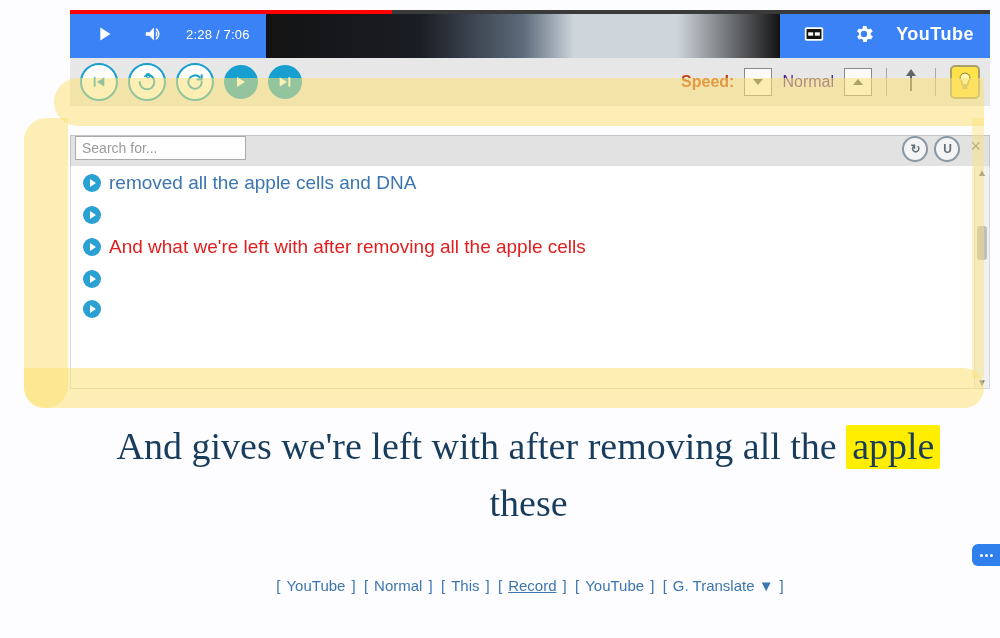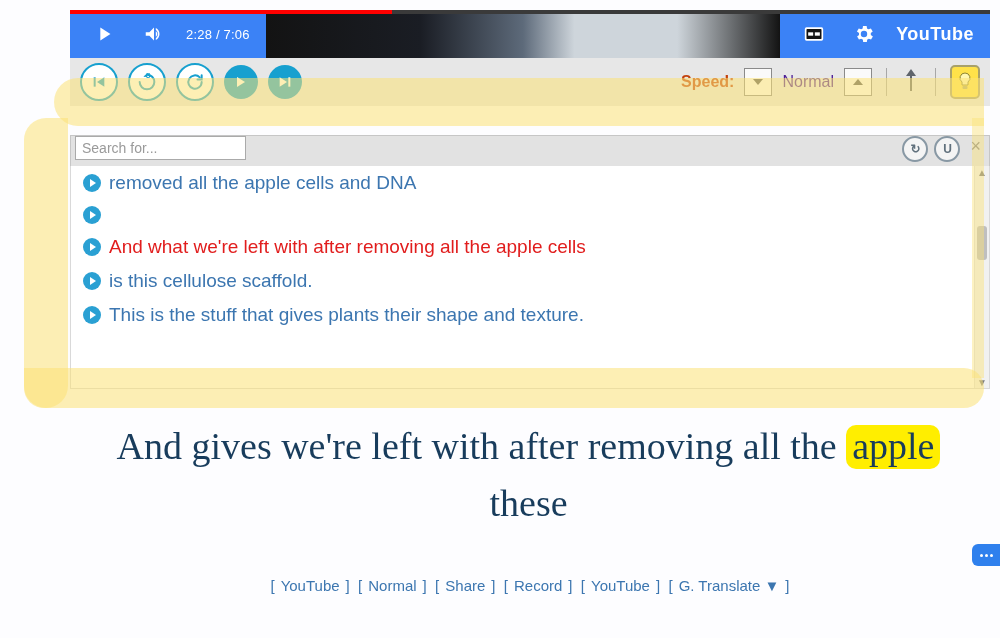"is this cellulose scaffold." span { html: <span>is this cellulose scaffold.</span> -> none }
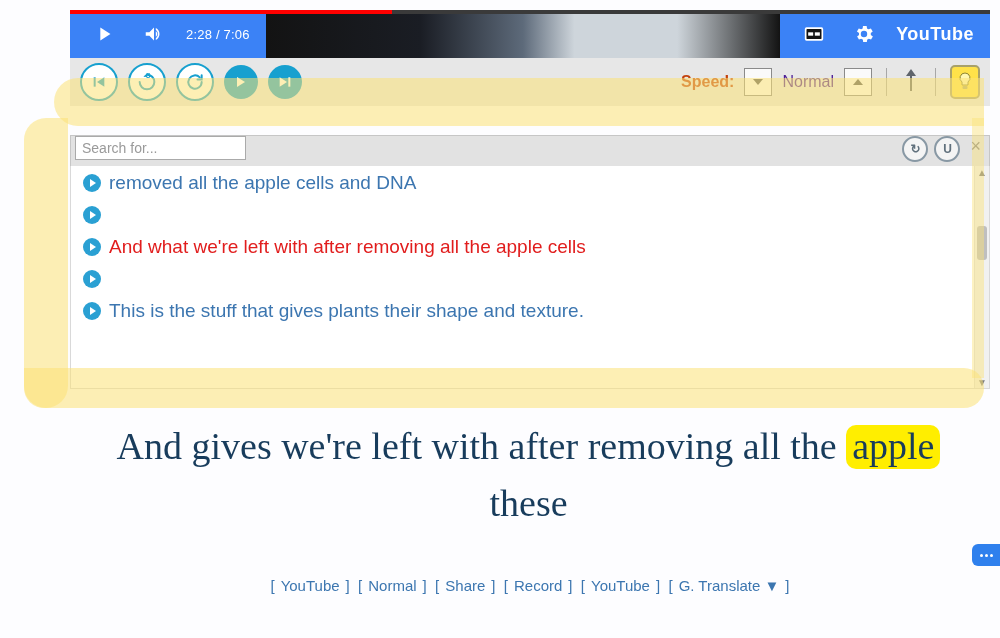"This is the stuff that" span { html: <span>This is the stuff that gives plants their shape and texture.</span> -> none }
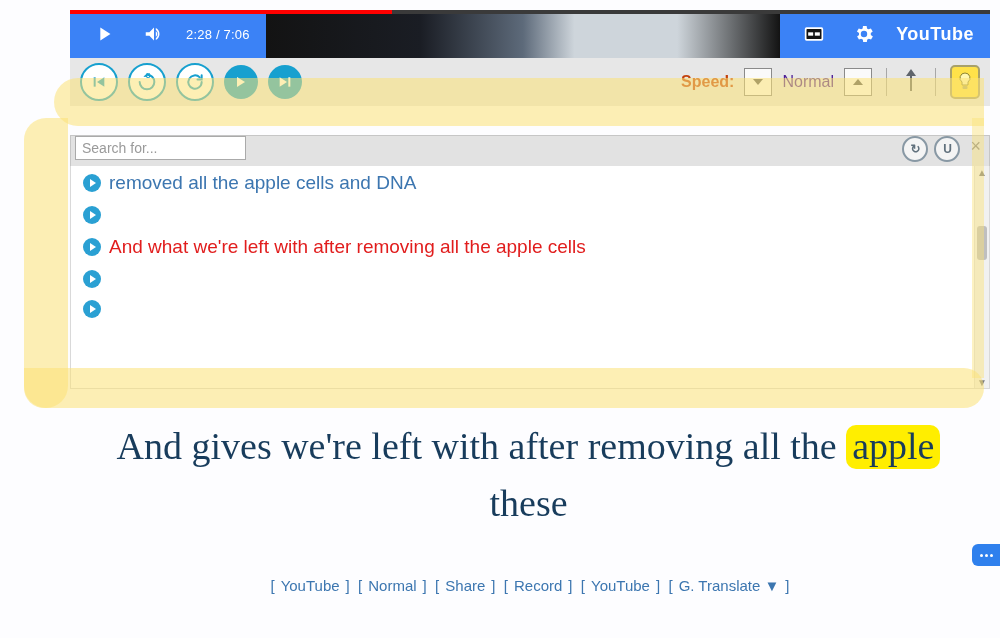"apple" .caption .hlword { border-radius: 10px -> 2px }
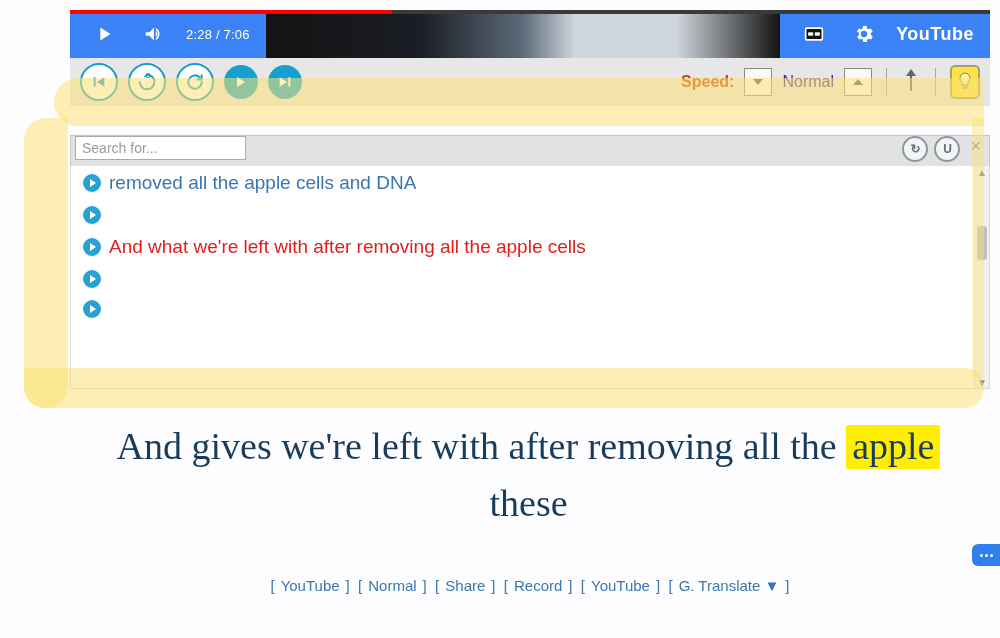"Share" a { text: Share -> This }
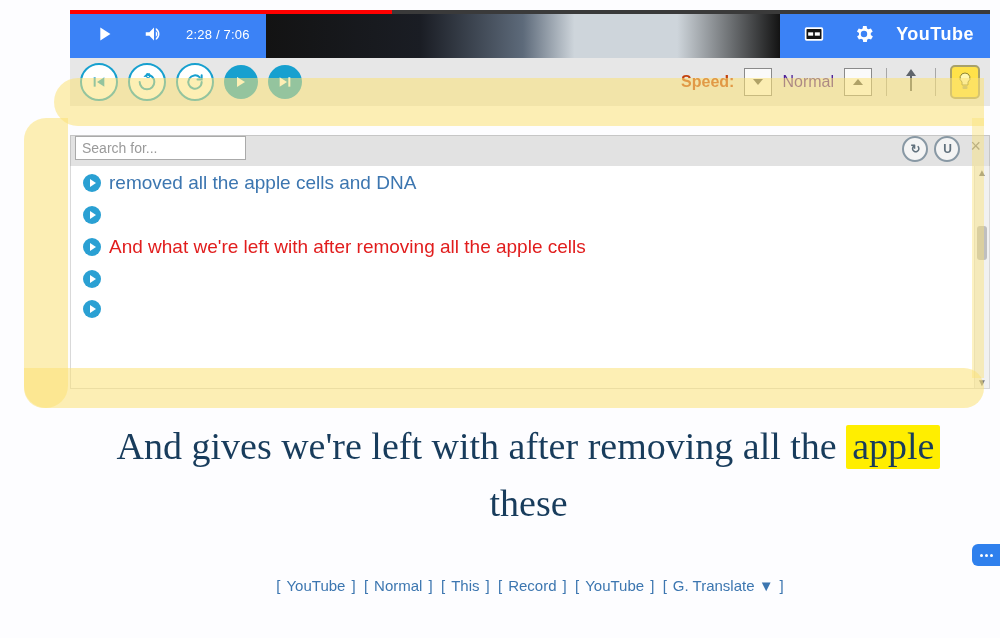"Record" .links-row a.record { text-decoration: none -> underline }
